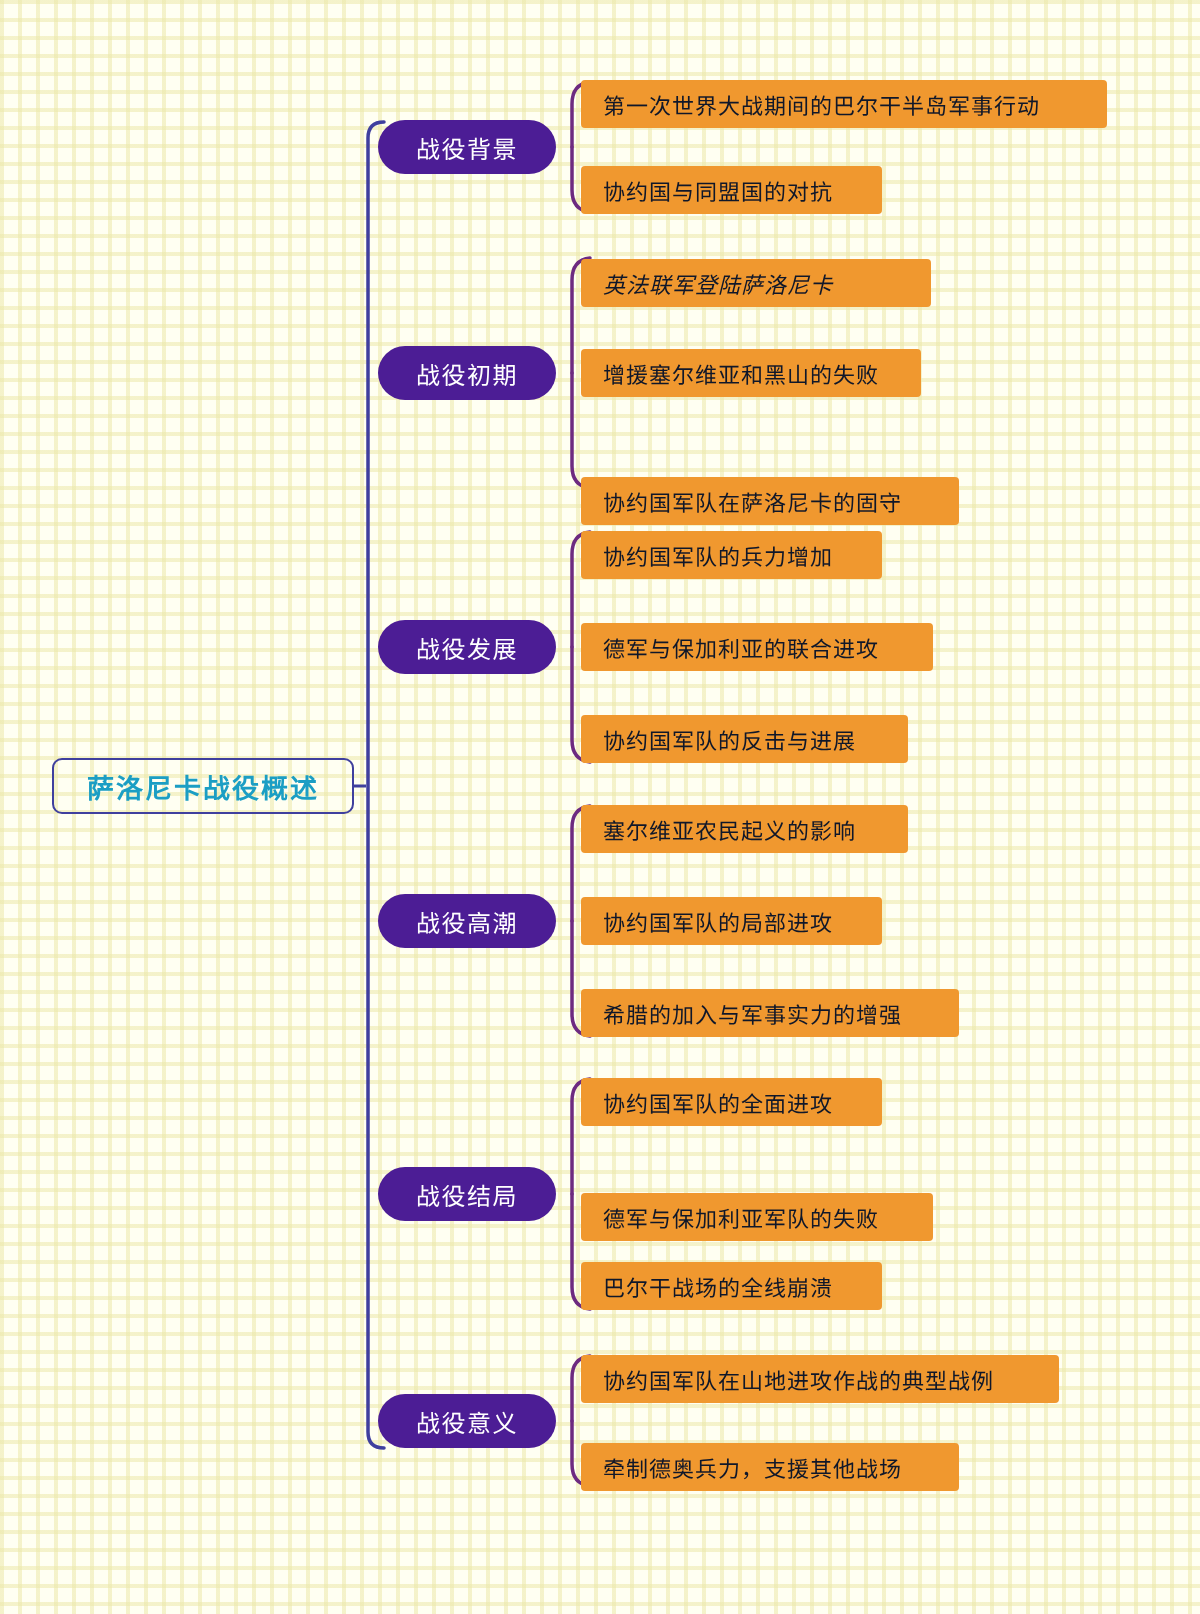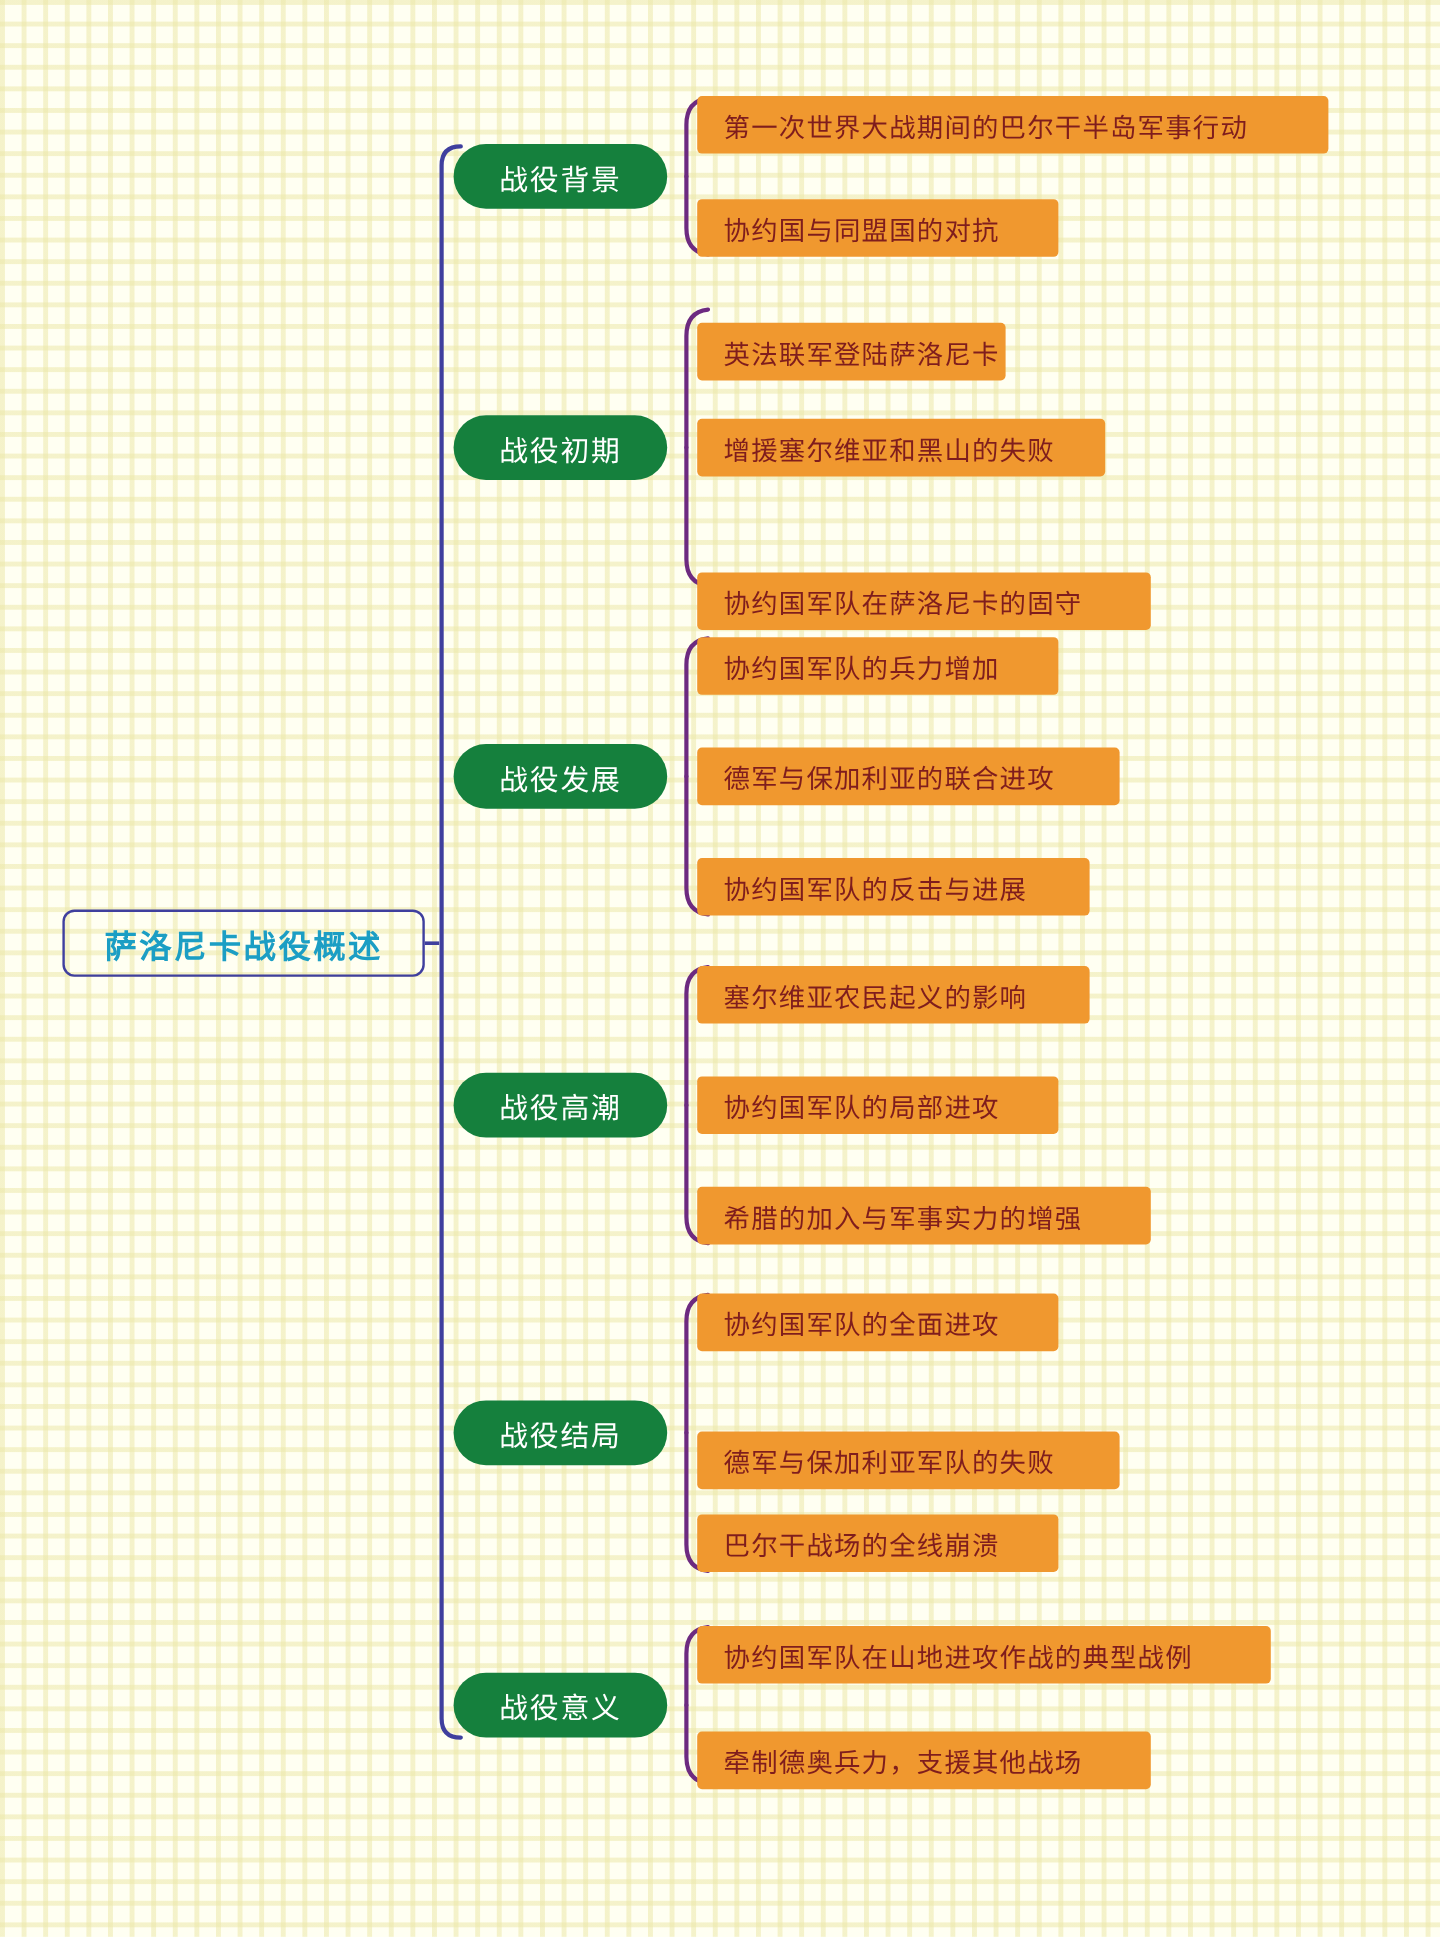"第一次世界大战期间的巴尔干半岛军事行动" .leaf-node .leaf-label { color: #7f1d1d -> #0f172a }
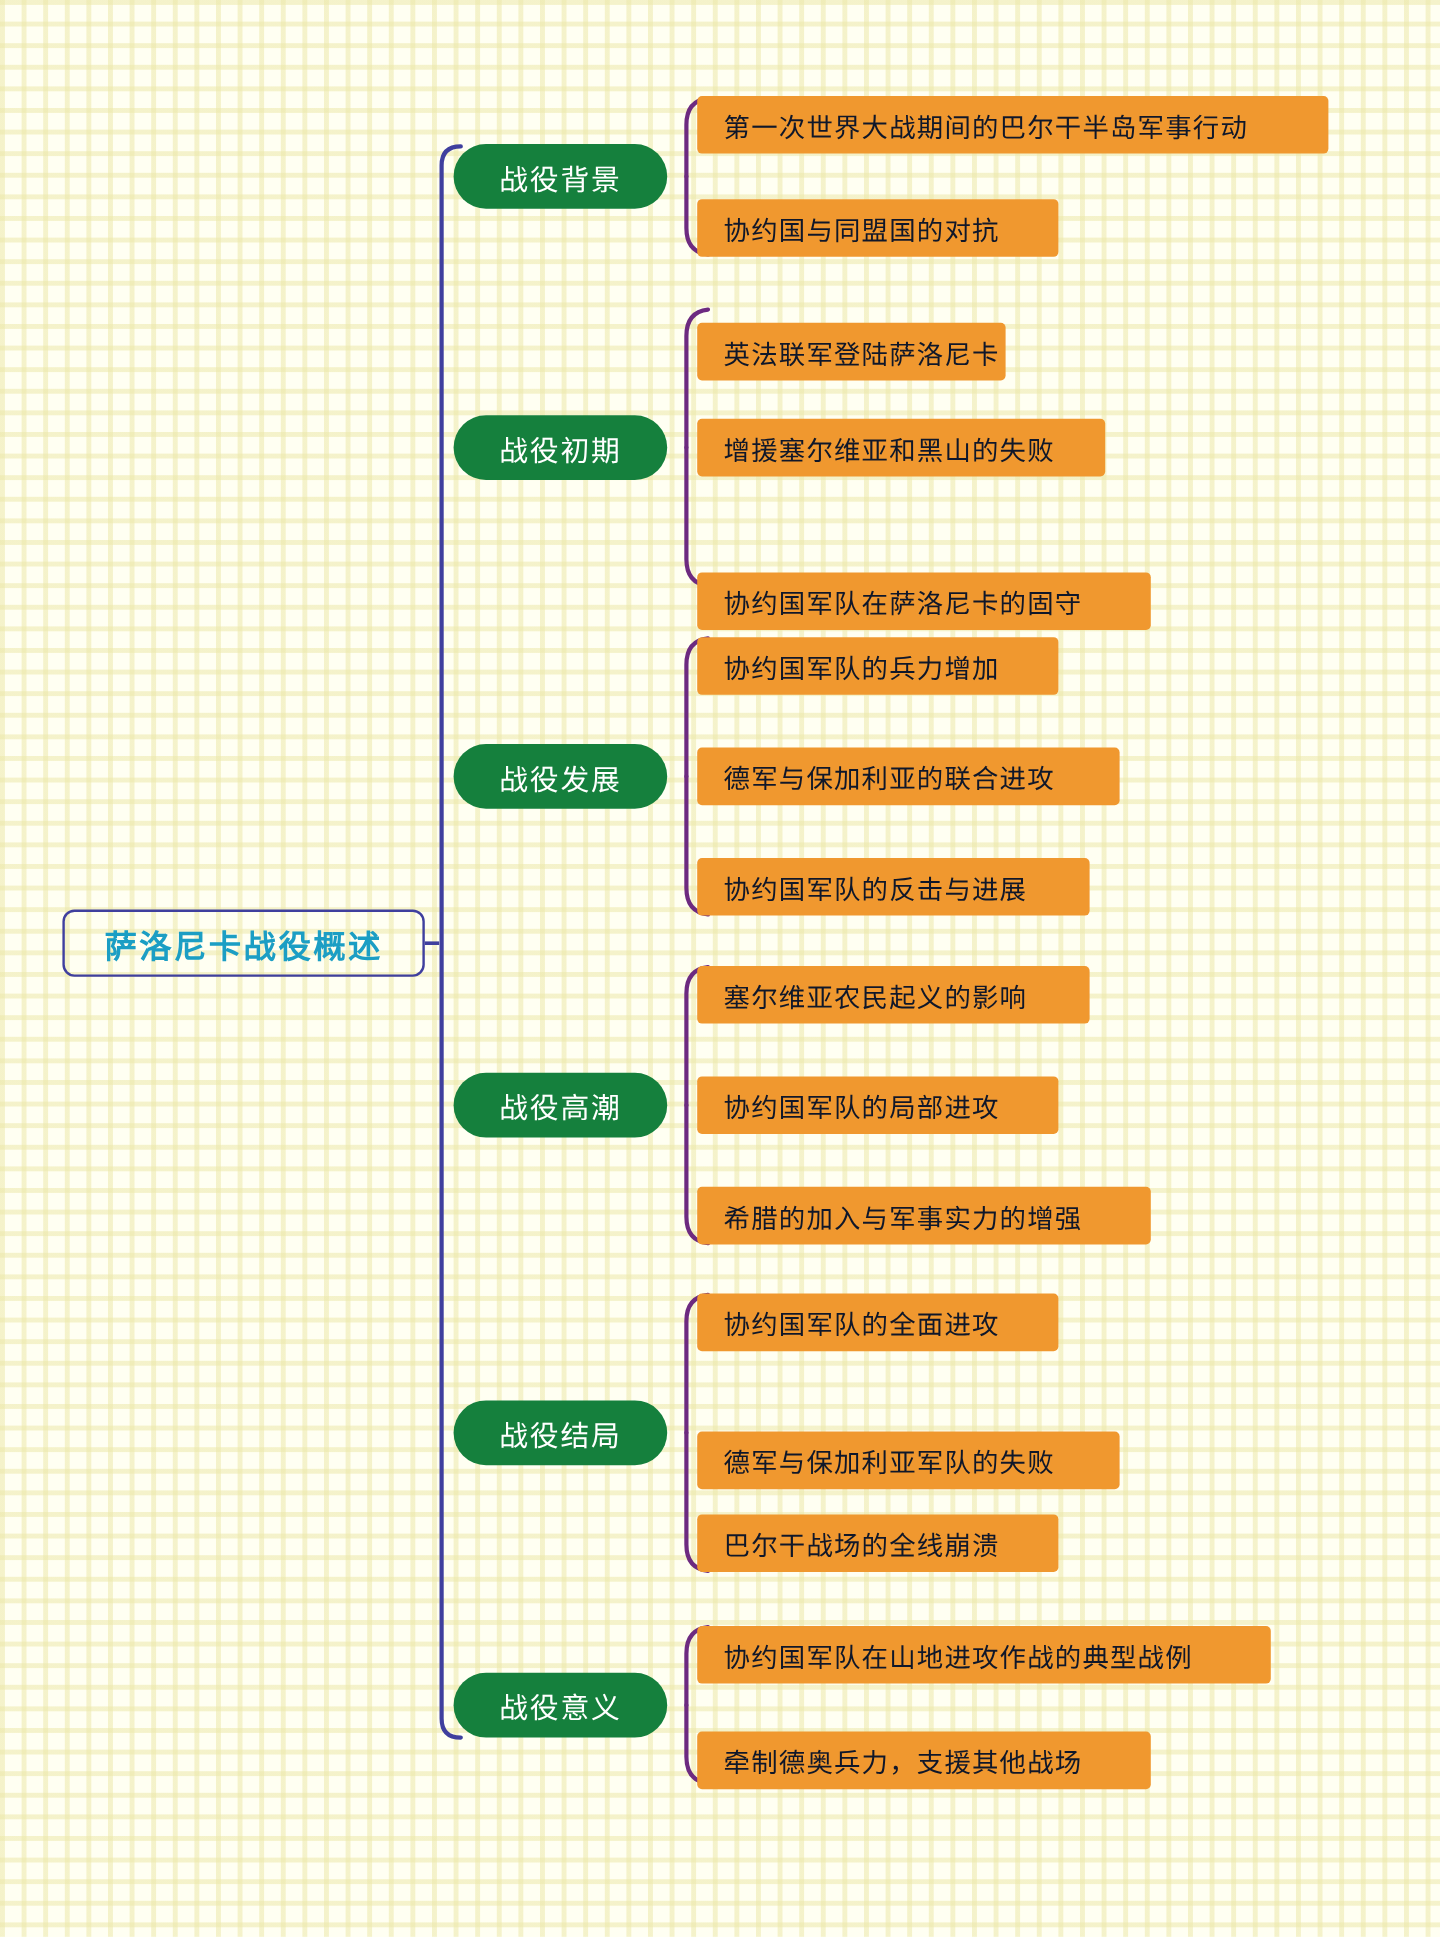"战役背景" .branch-node { background: #15803d -> #4c1d95 }
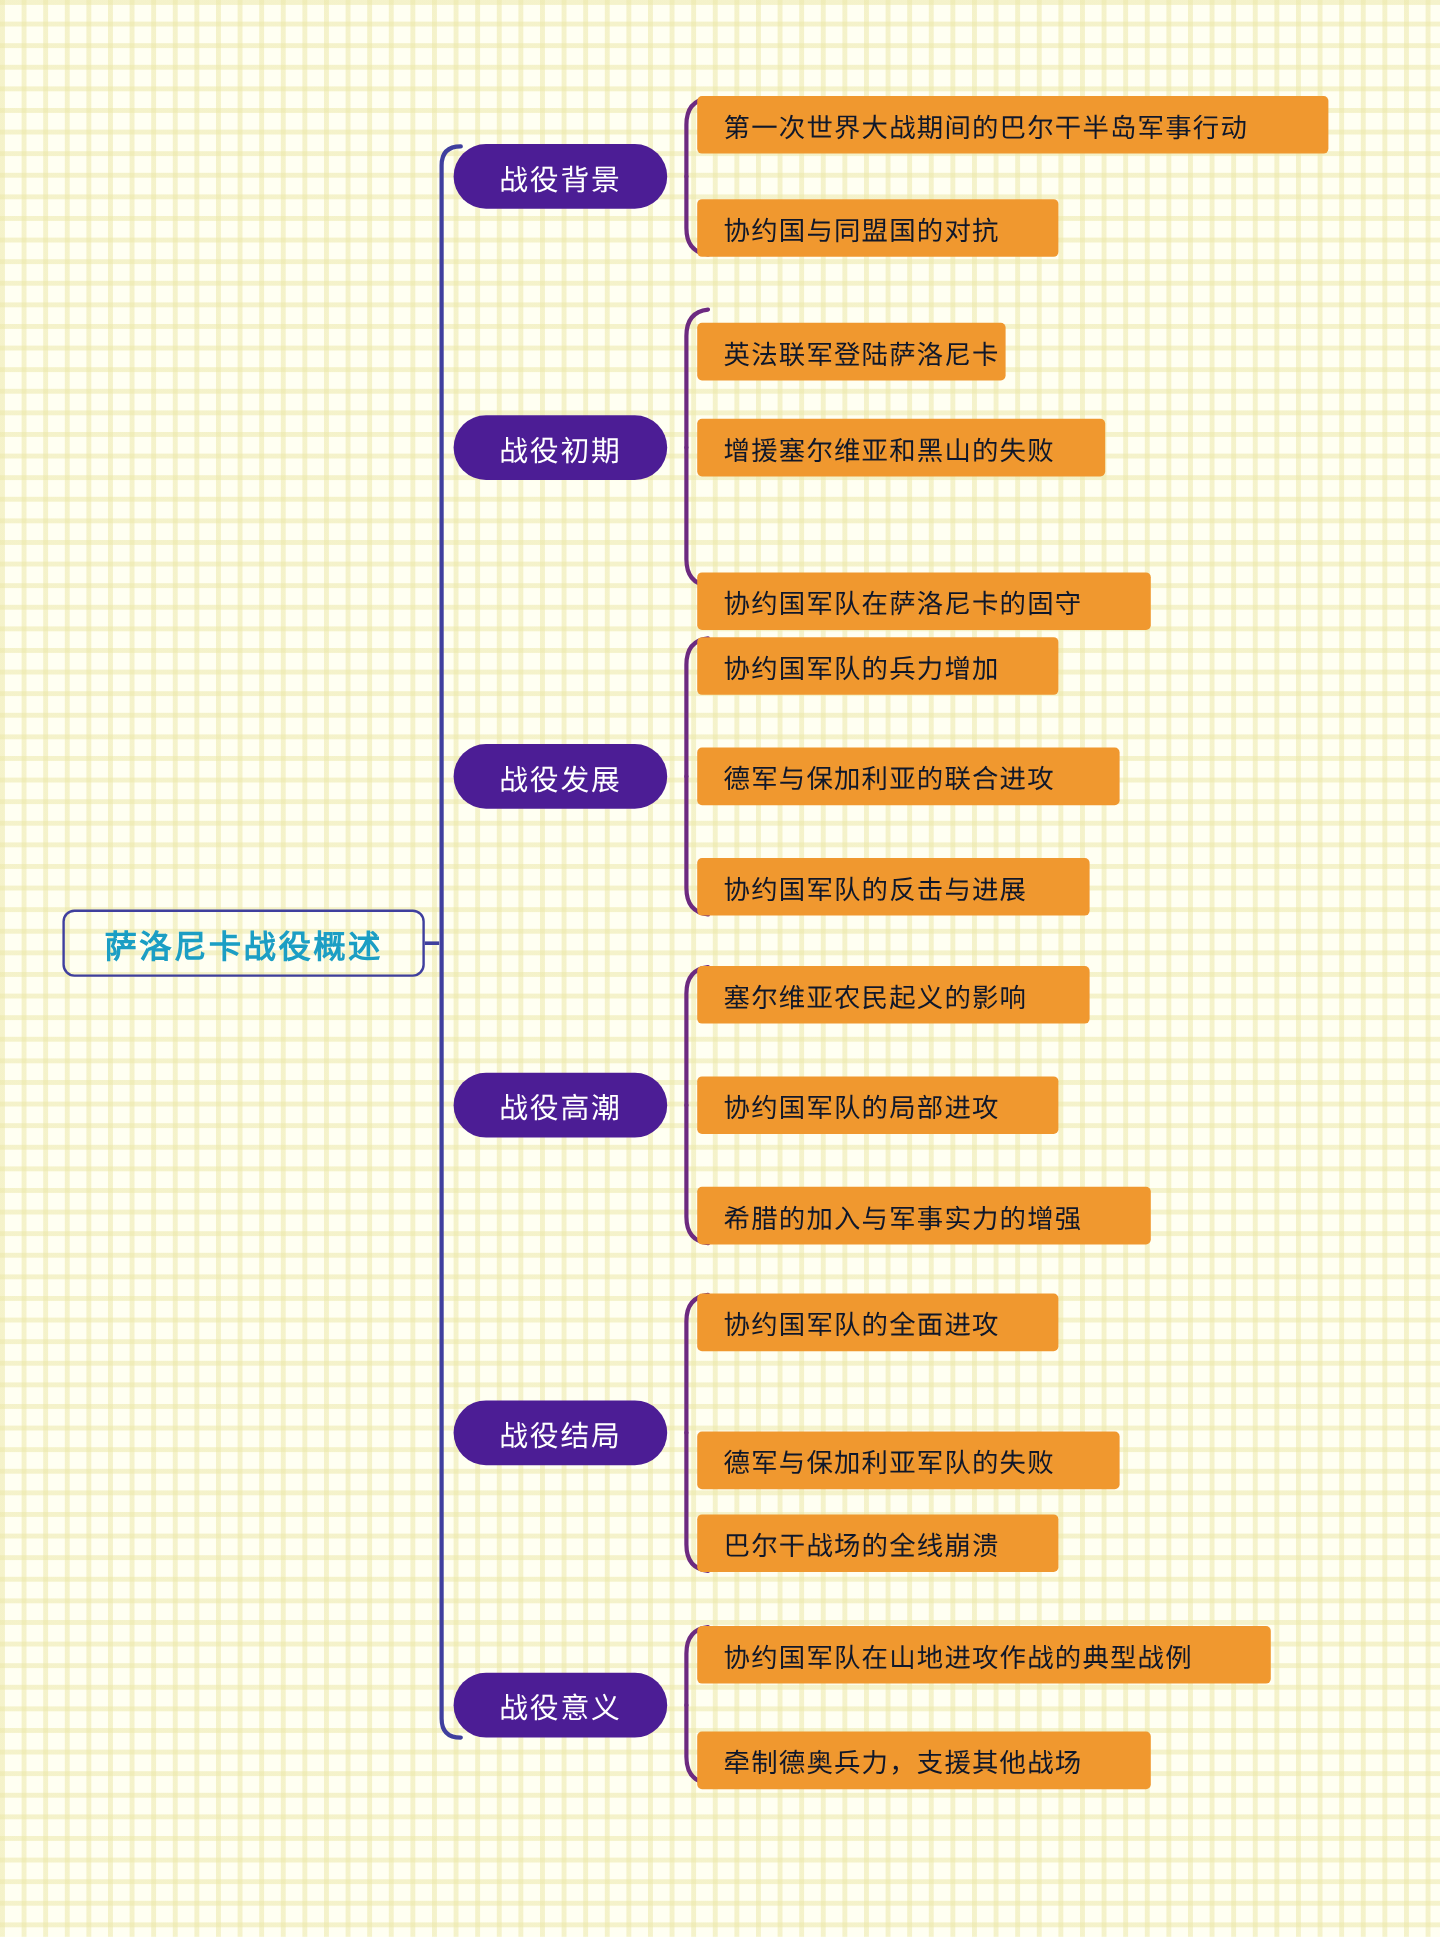"英法联军登陆萨洛尼卡" div.leaf-node { font-style: none -> italic; top: 269px -> 259px; width: 257px -> 350px }
